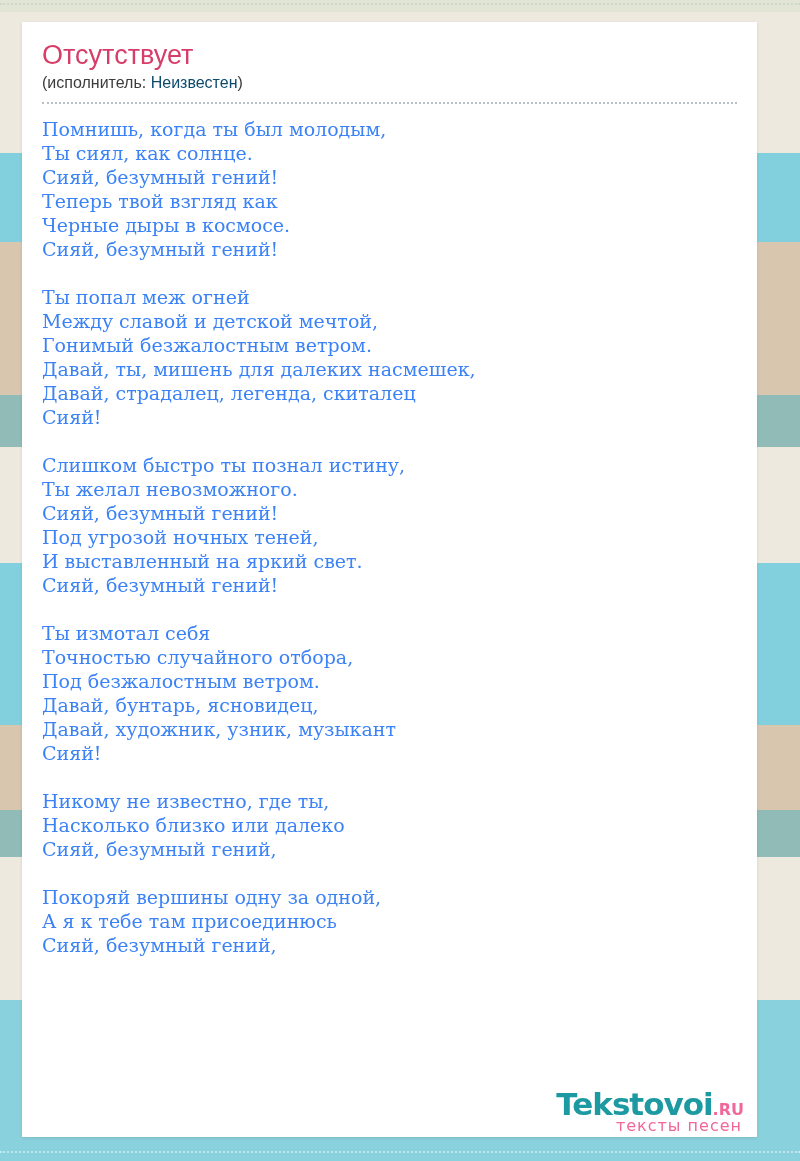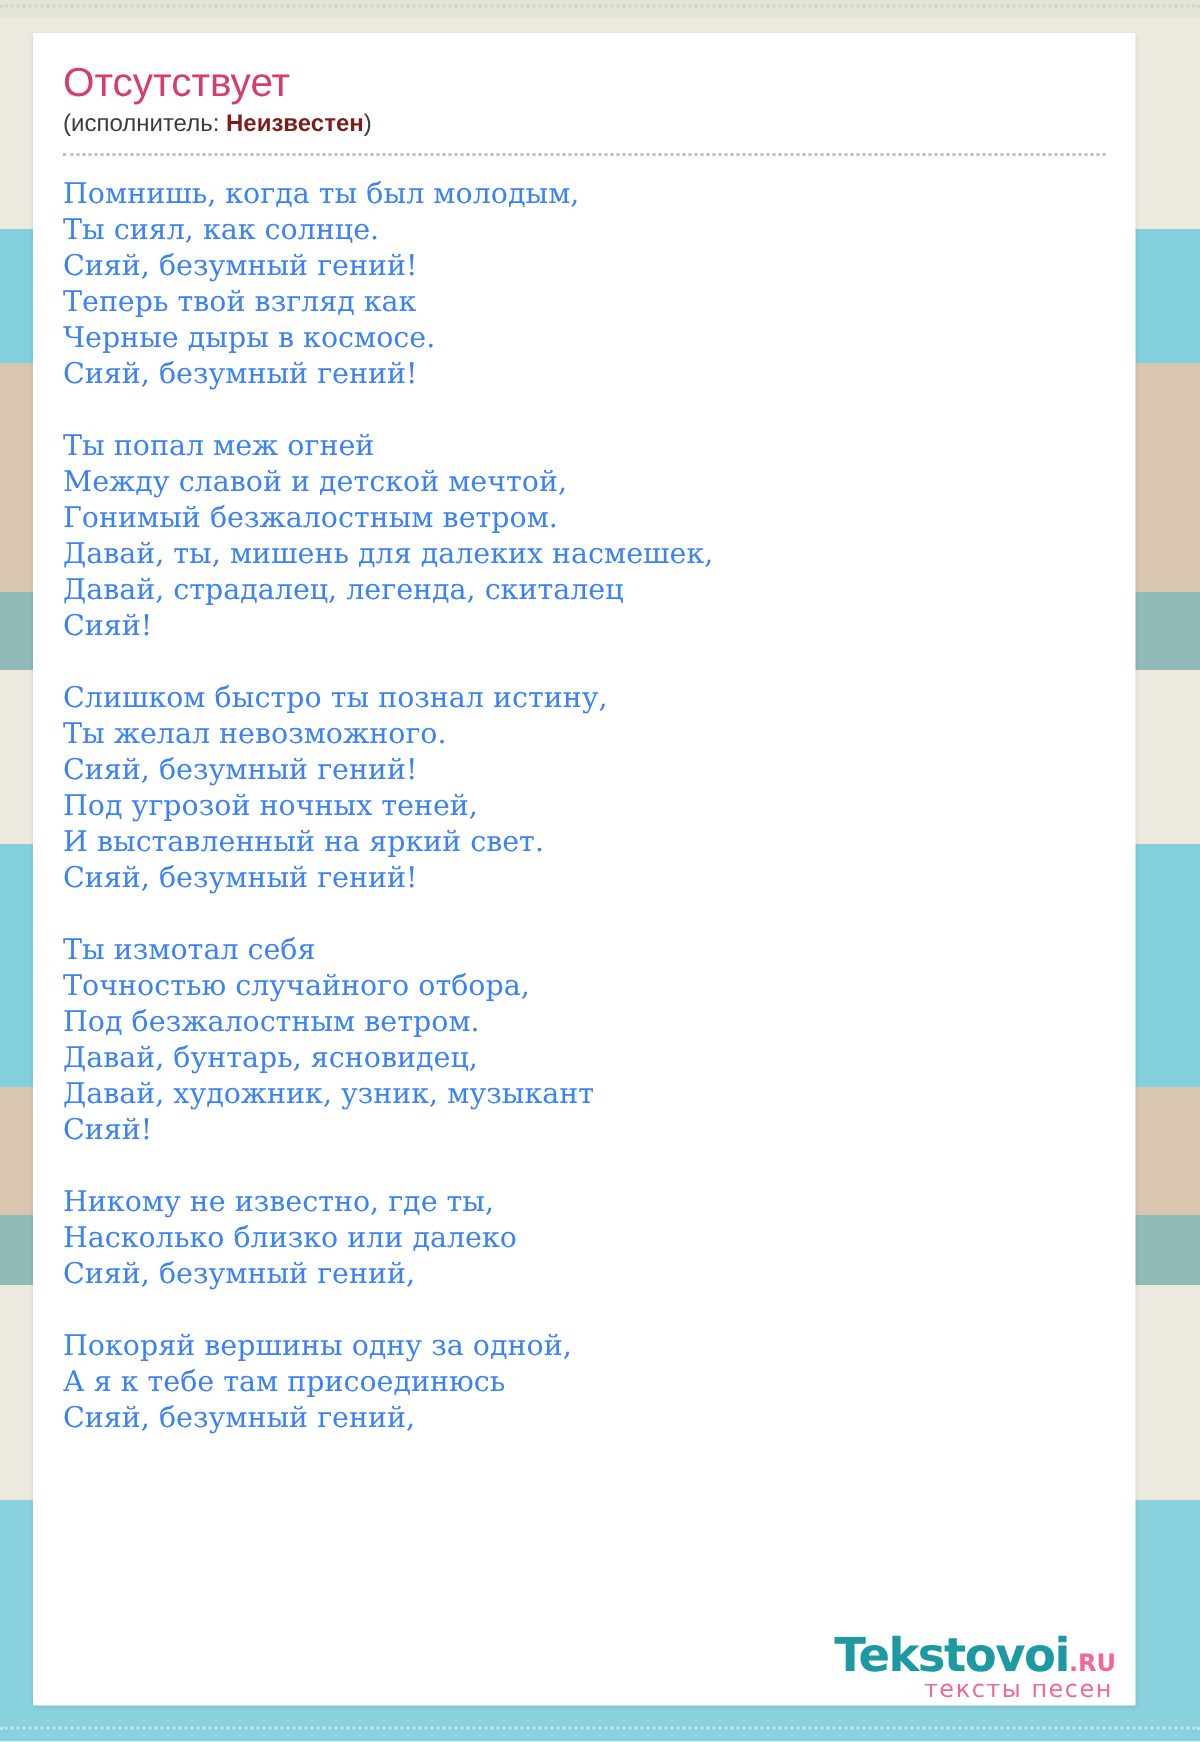"Неизвестен" .artist-link { color: #7f1d1d -> #0c4a6e; font-weight: bold -> none }
